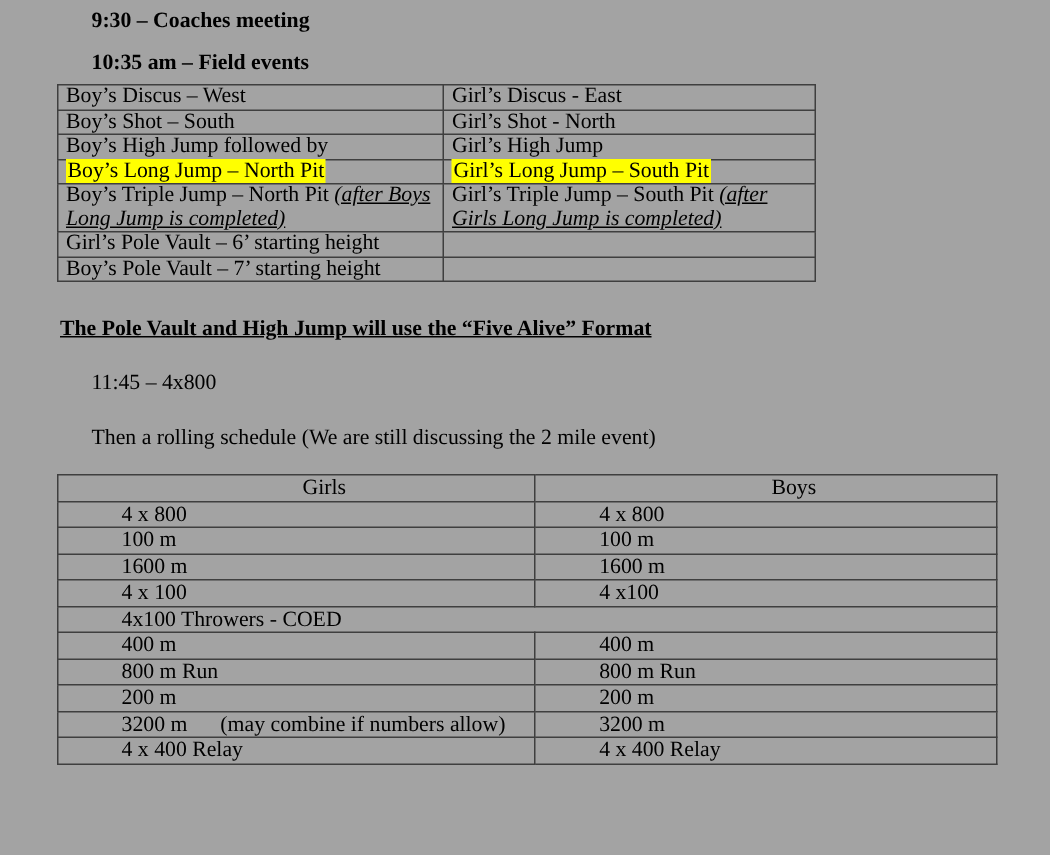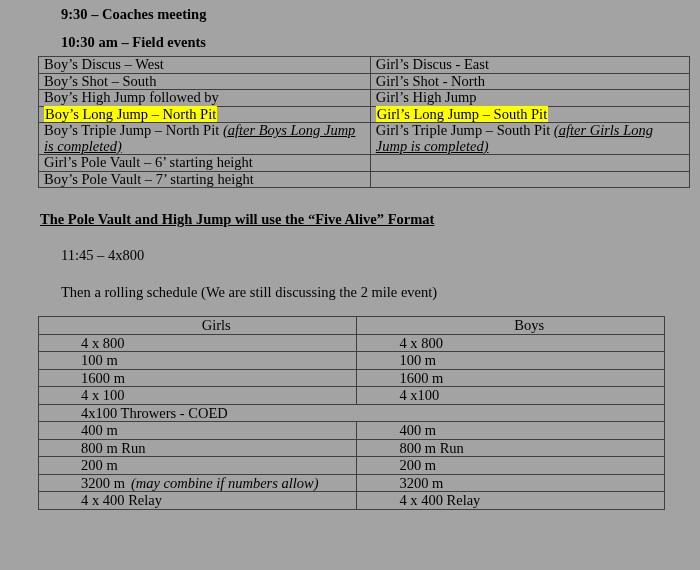"10:30 am – Field events" p.abs { text: 10:30 -> 10:35 }
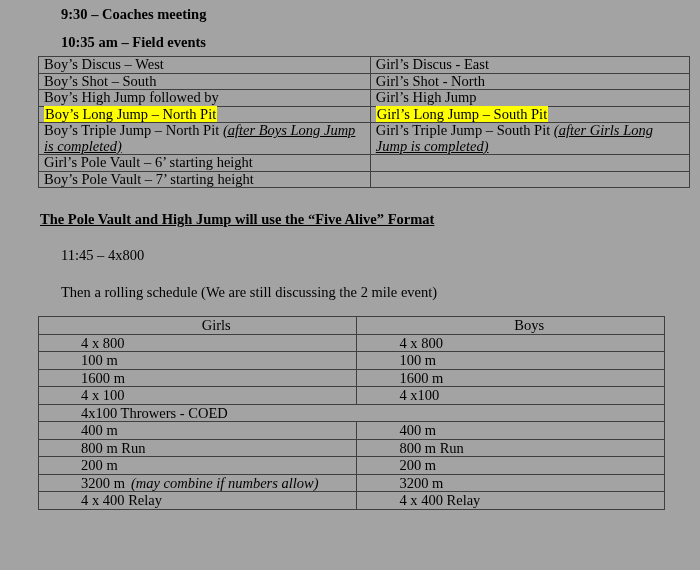"Boy’s Discus – West" .t1 { width: 652px -> 506px }
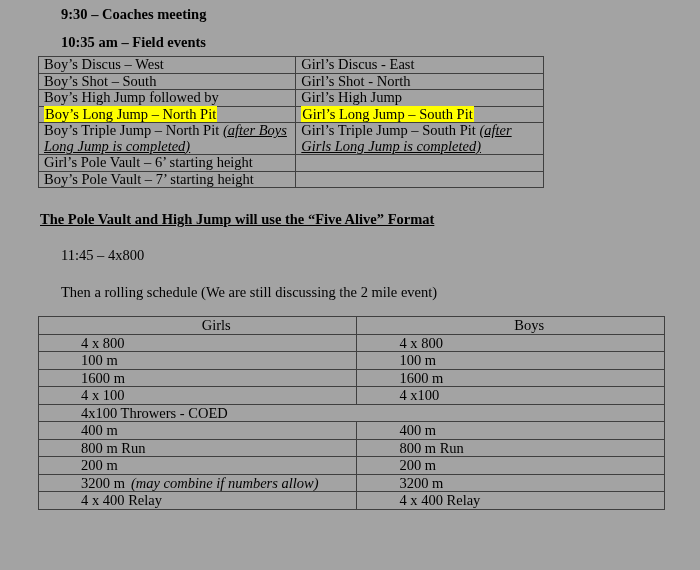"(may combine if numbers allow)" .inline-note { font-style: italic -> none; margin-left: 6px -> 22px }
